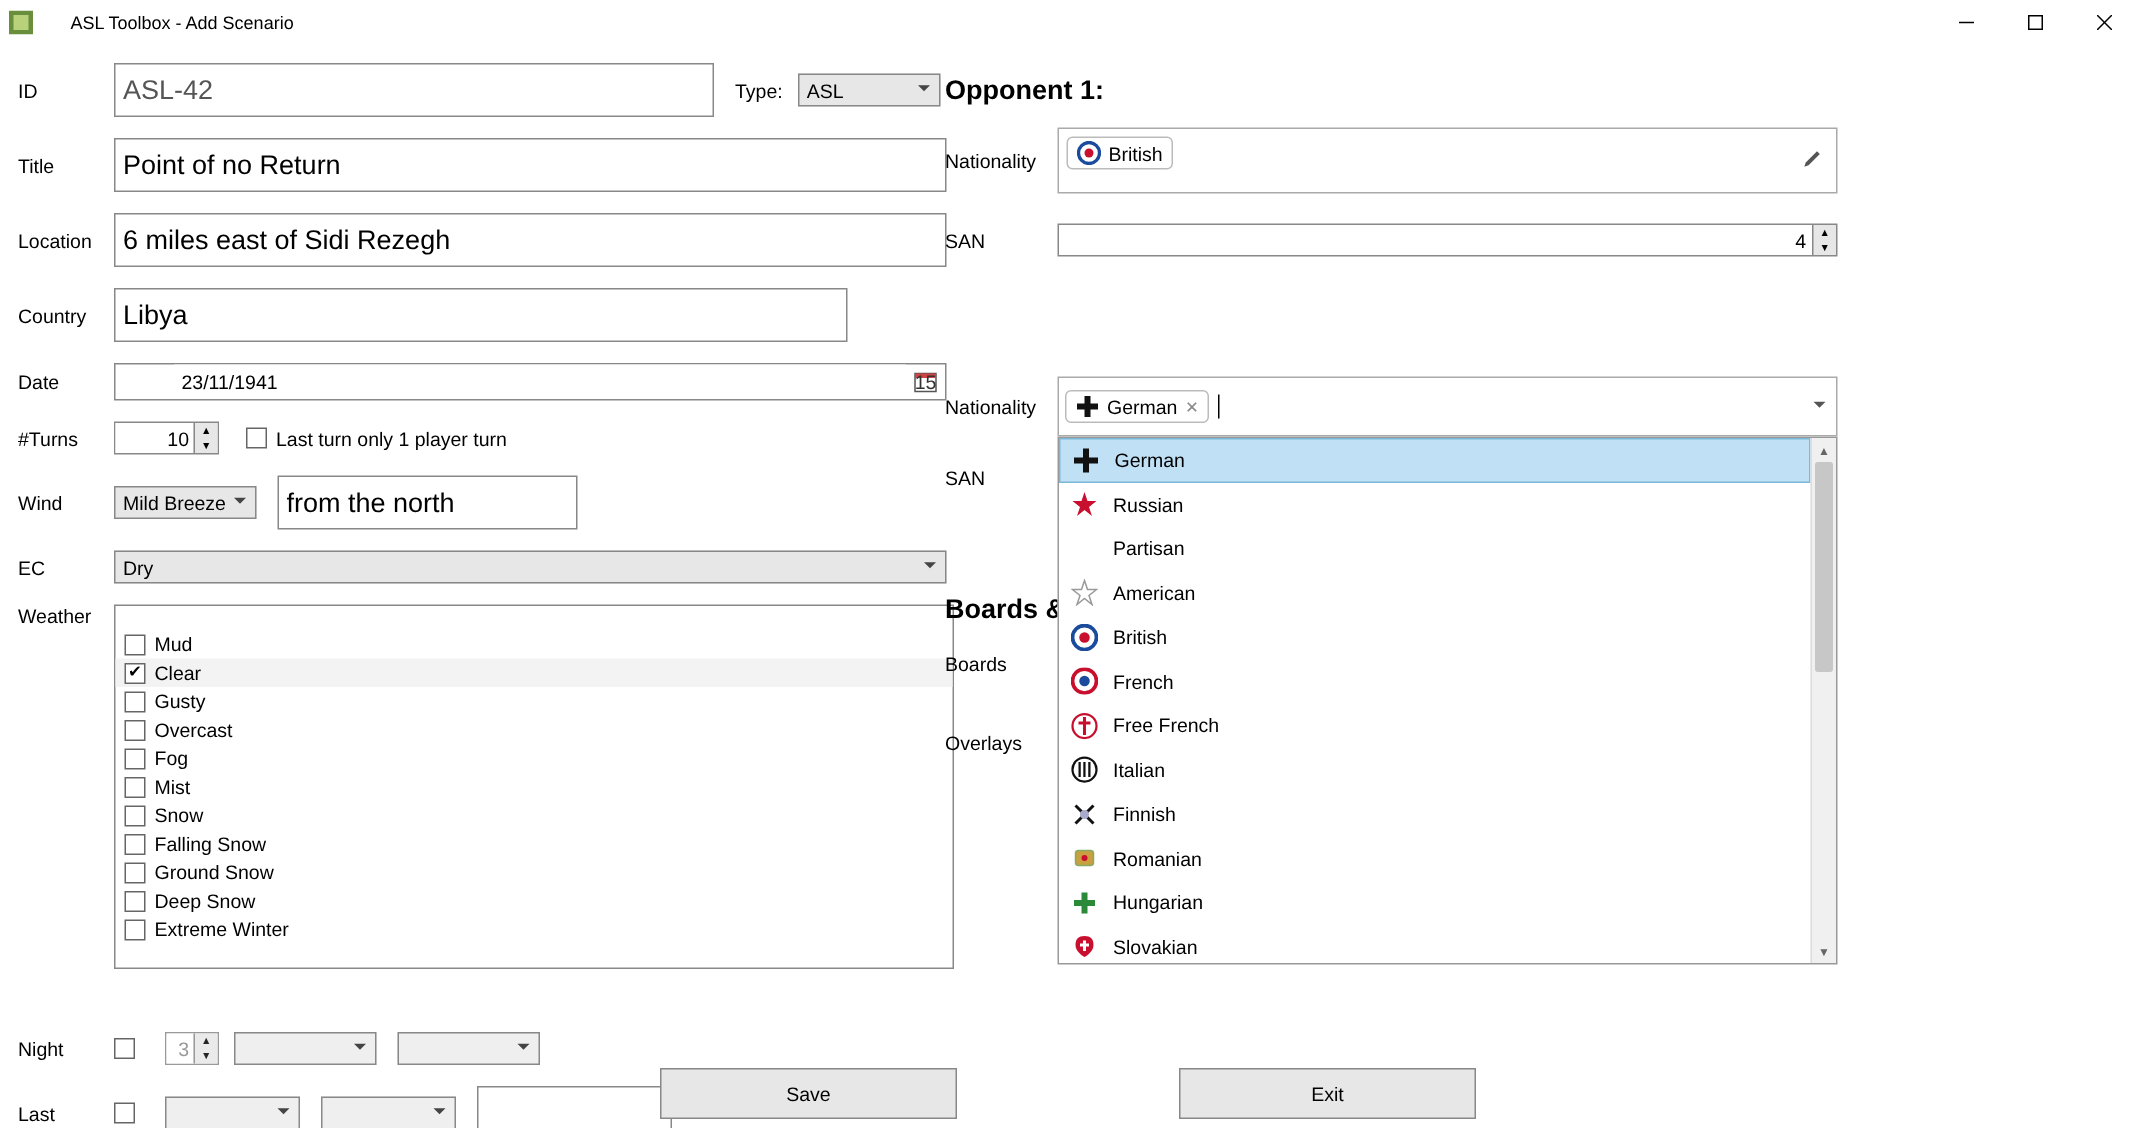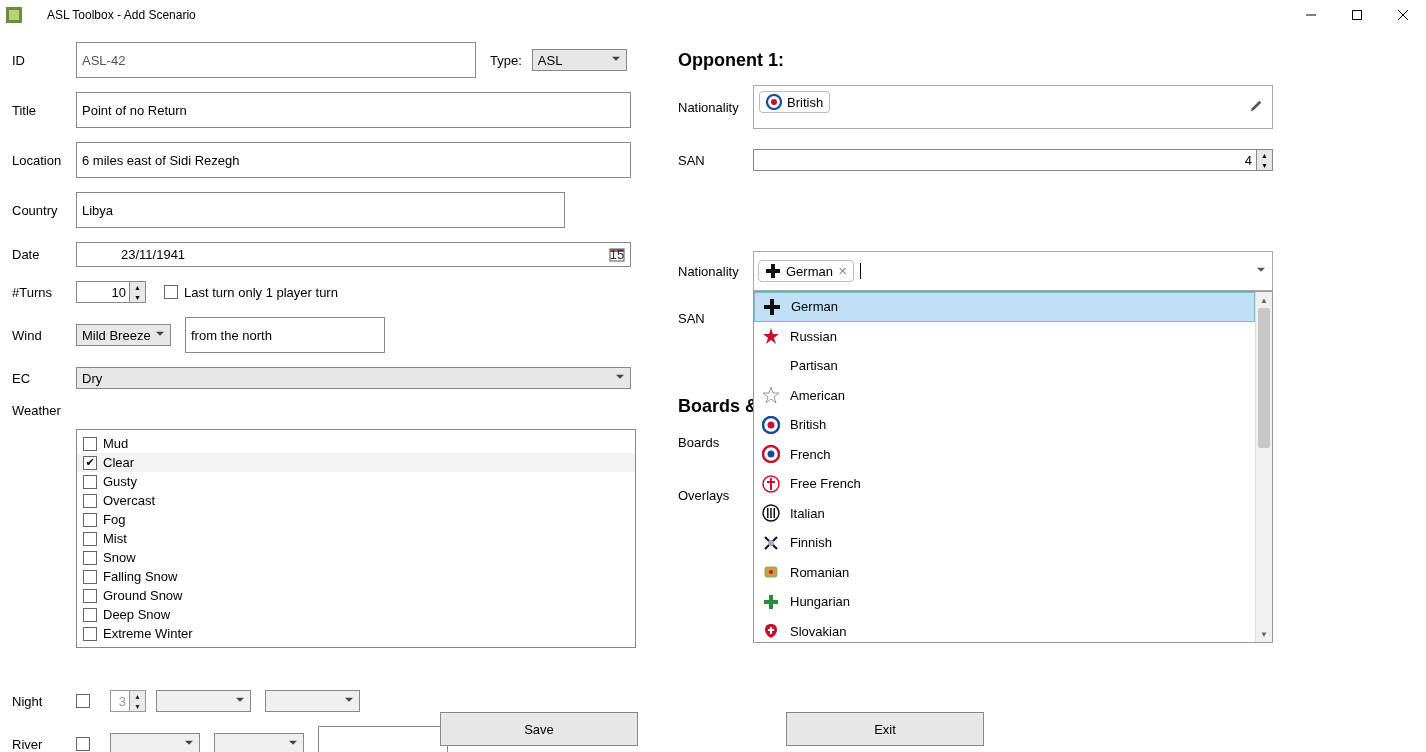"ASL-42" .text-input { font-size: 13px -> 18px }
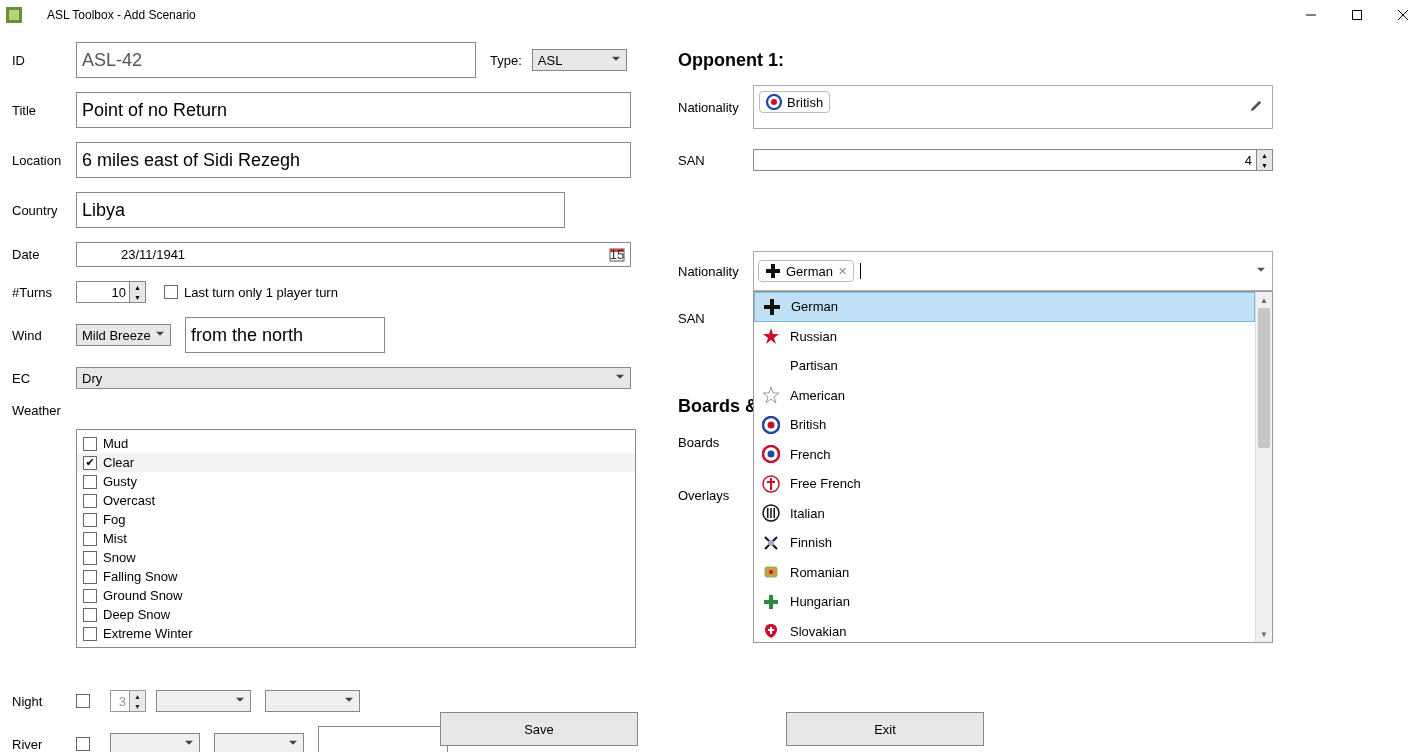"Opponent 1:" .right-col { left: 678px -> 630px }
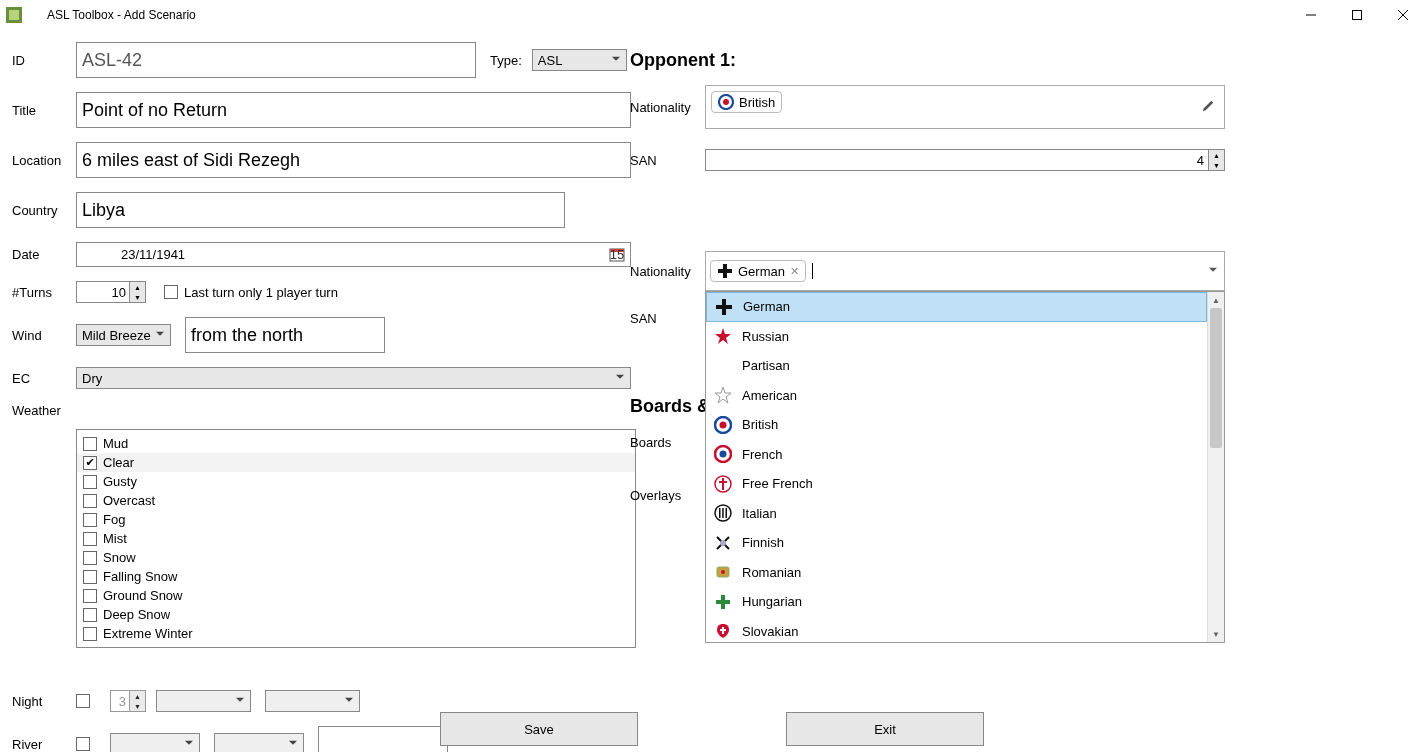"Mud" .weather-box { margin-top: 26px -> none; padding: 4px 0 -> 16px 0 }
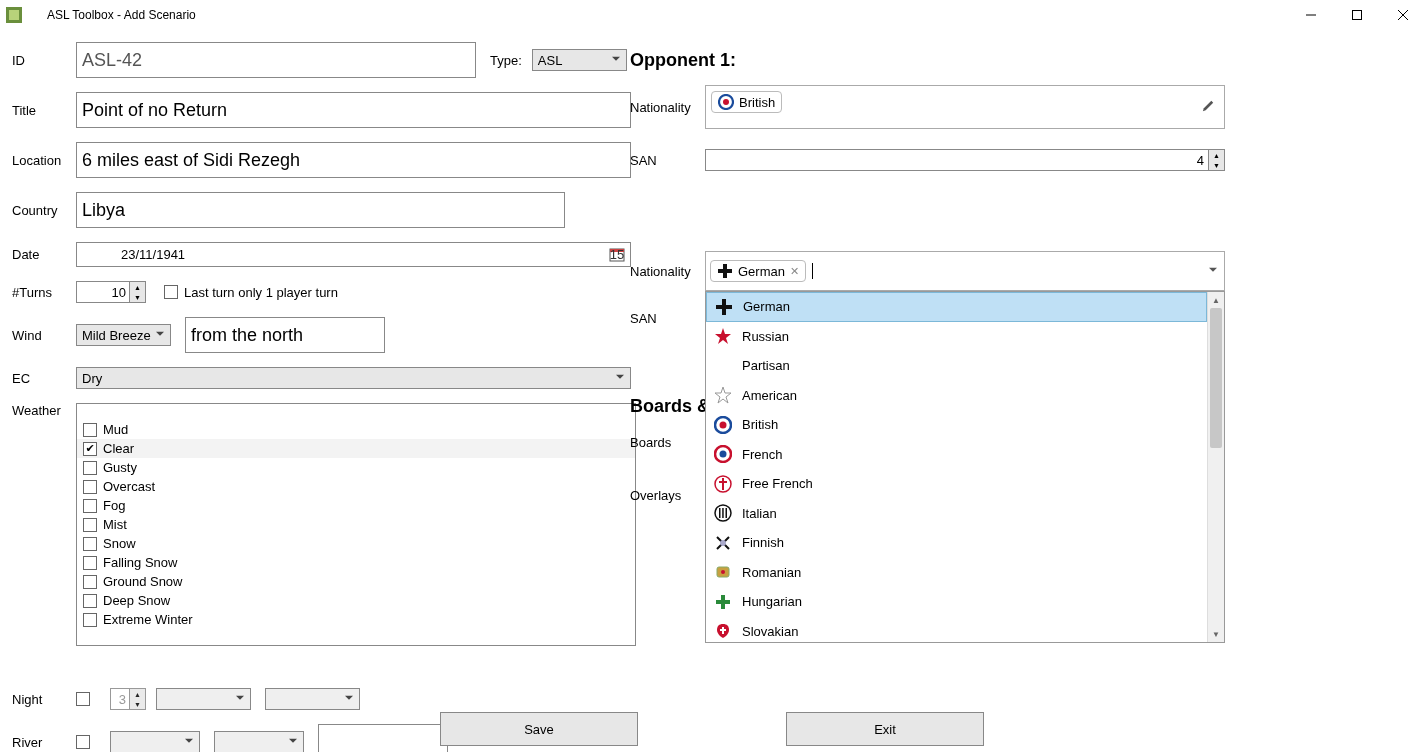"River" span.lbl { text: River -> Last }
